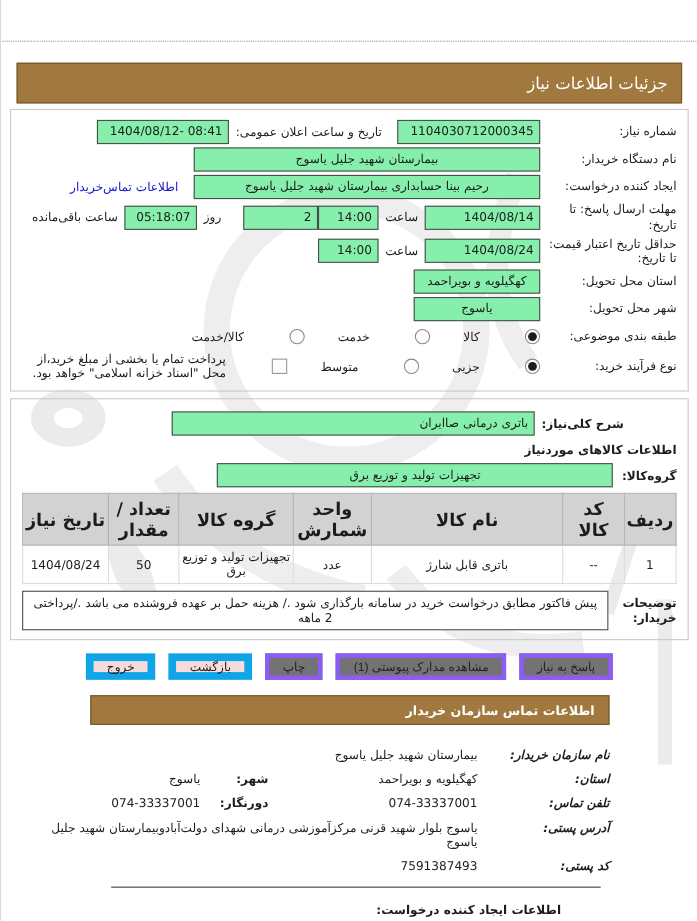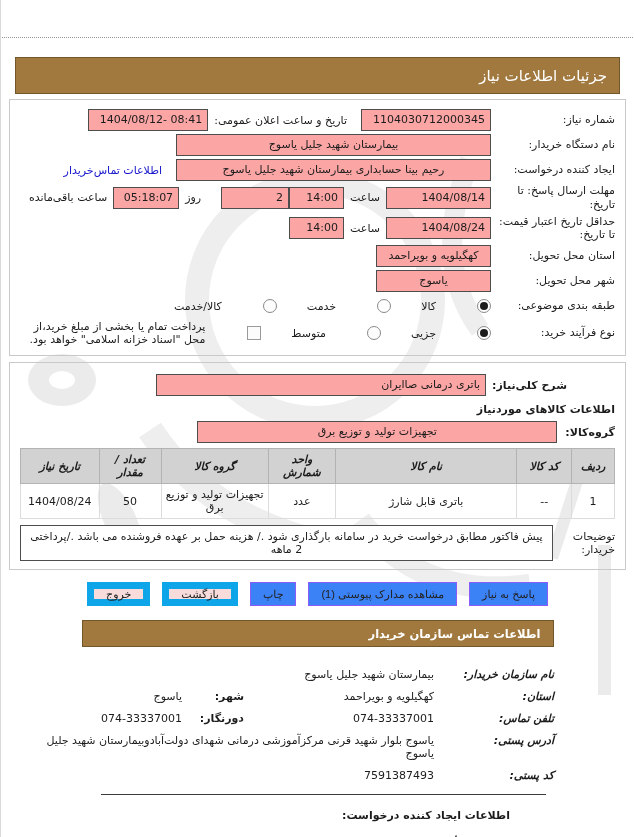"1404/08/12- 08:41" .field { background: #fca5a5 -> #86efac }
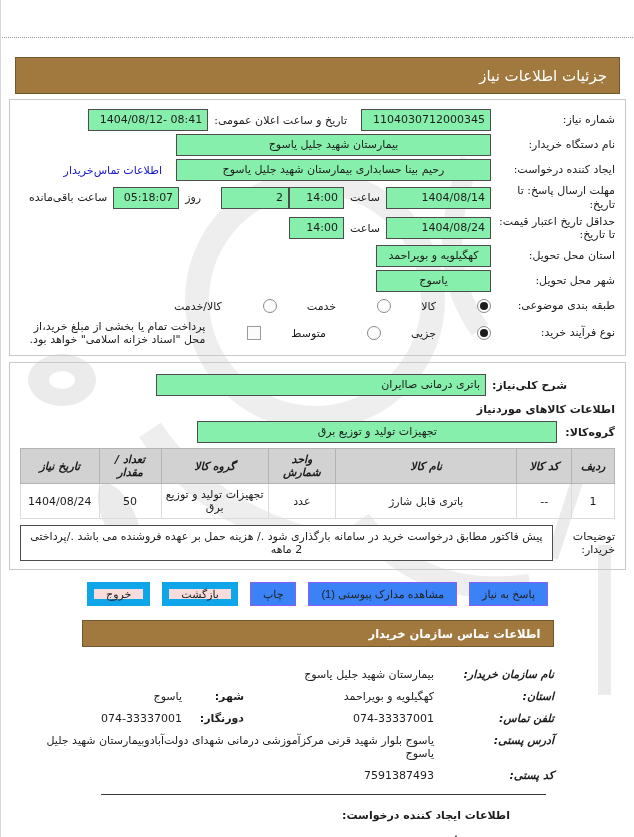"تاریخ نیاز" table.goods th { font-size: 11px -> 16px; font-style: italic -> none }
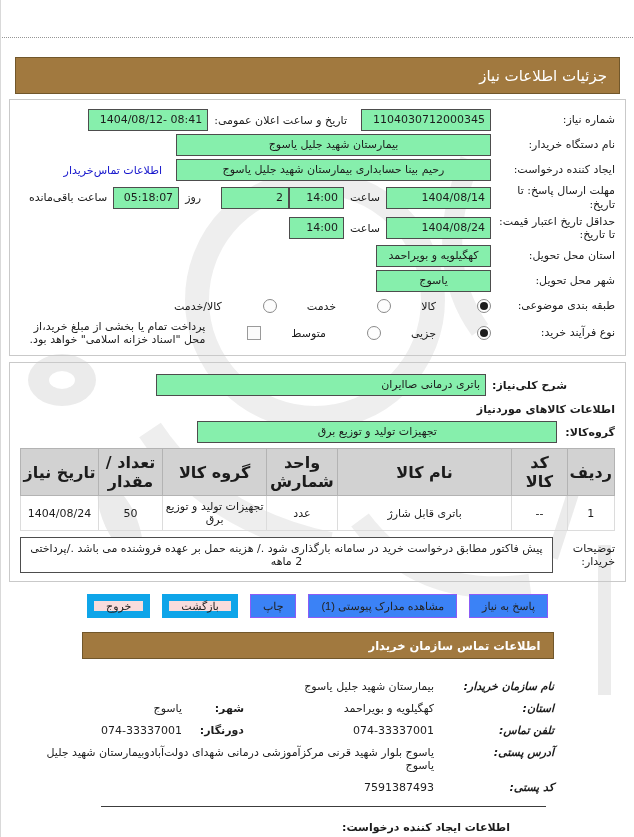"توضیحات خریدار:" .notes-label { font-weight: normal -> bold }
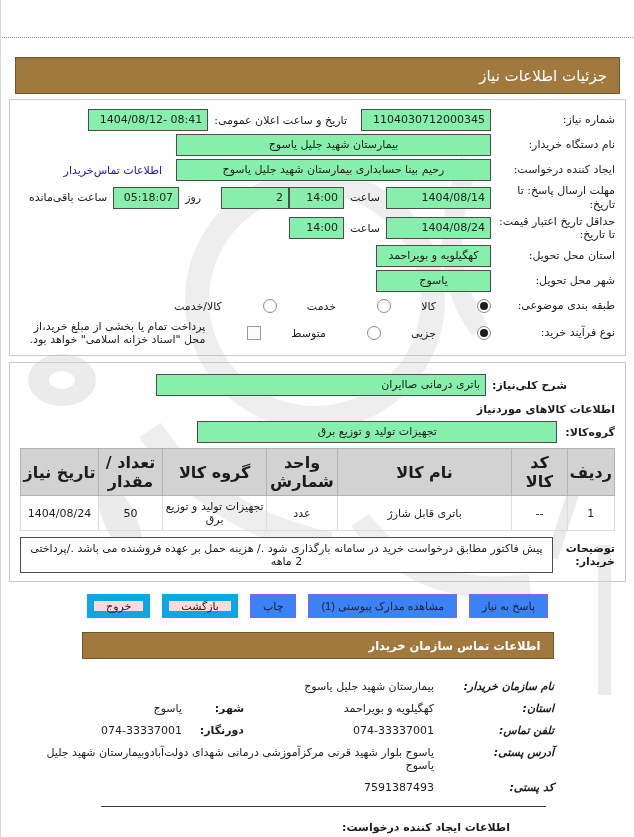"چاپ" .btn-green { background: #3b82f6 -> #737373; border: 1px solid #8b5cf6 -> 4px solid #8b5cf6 }
